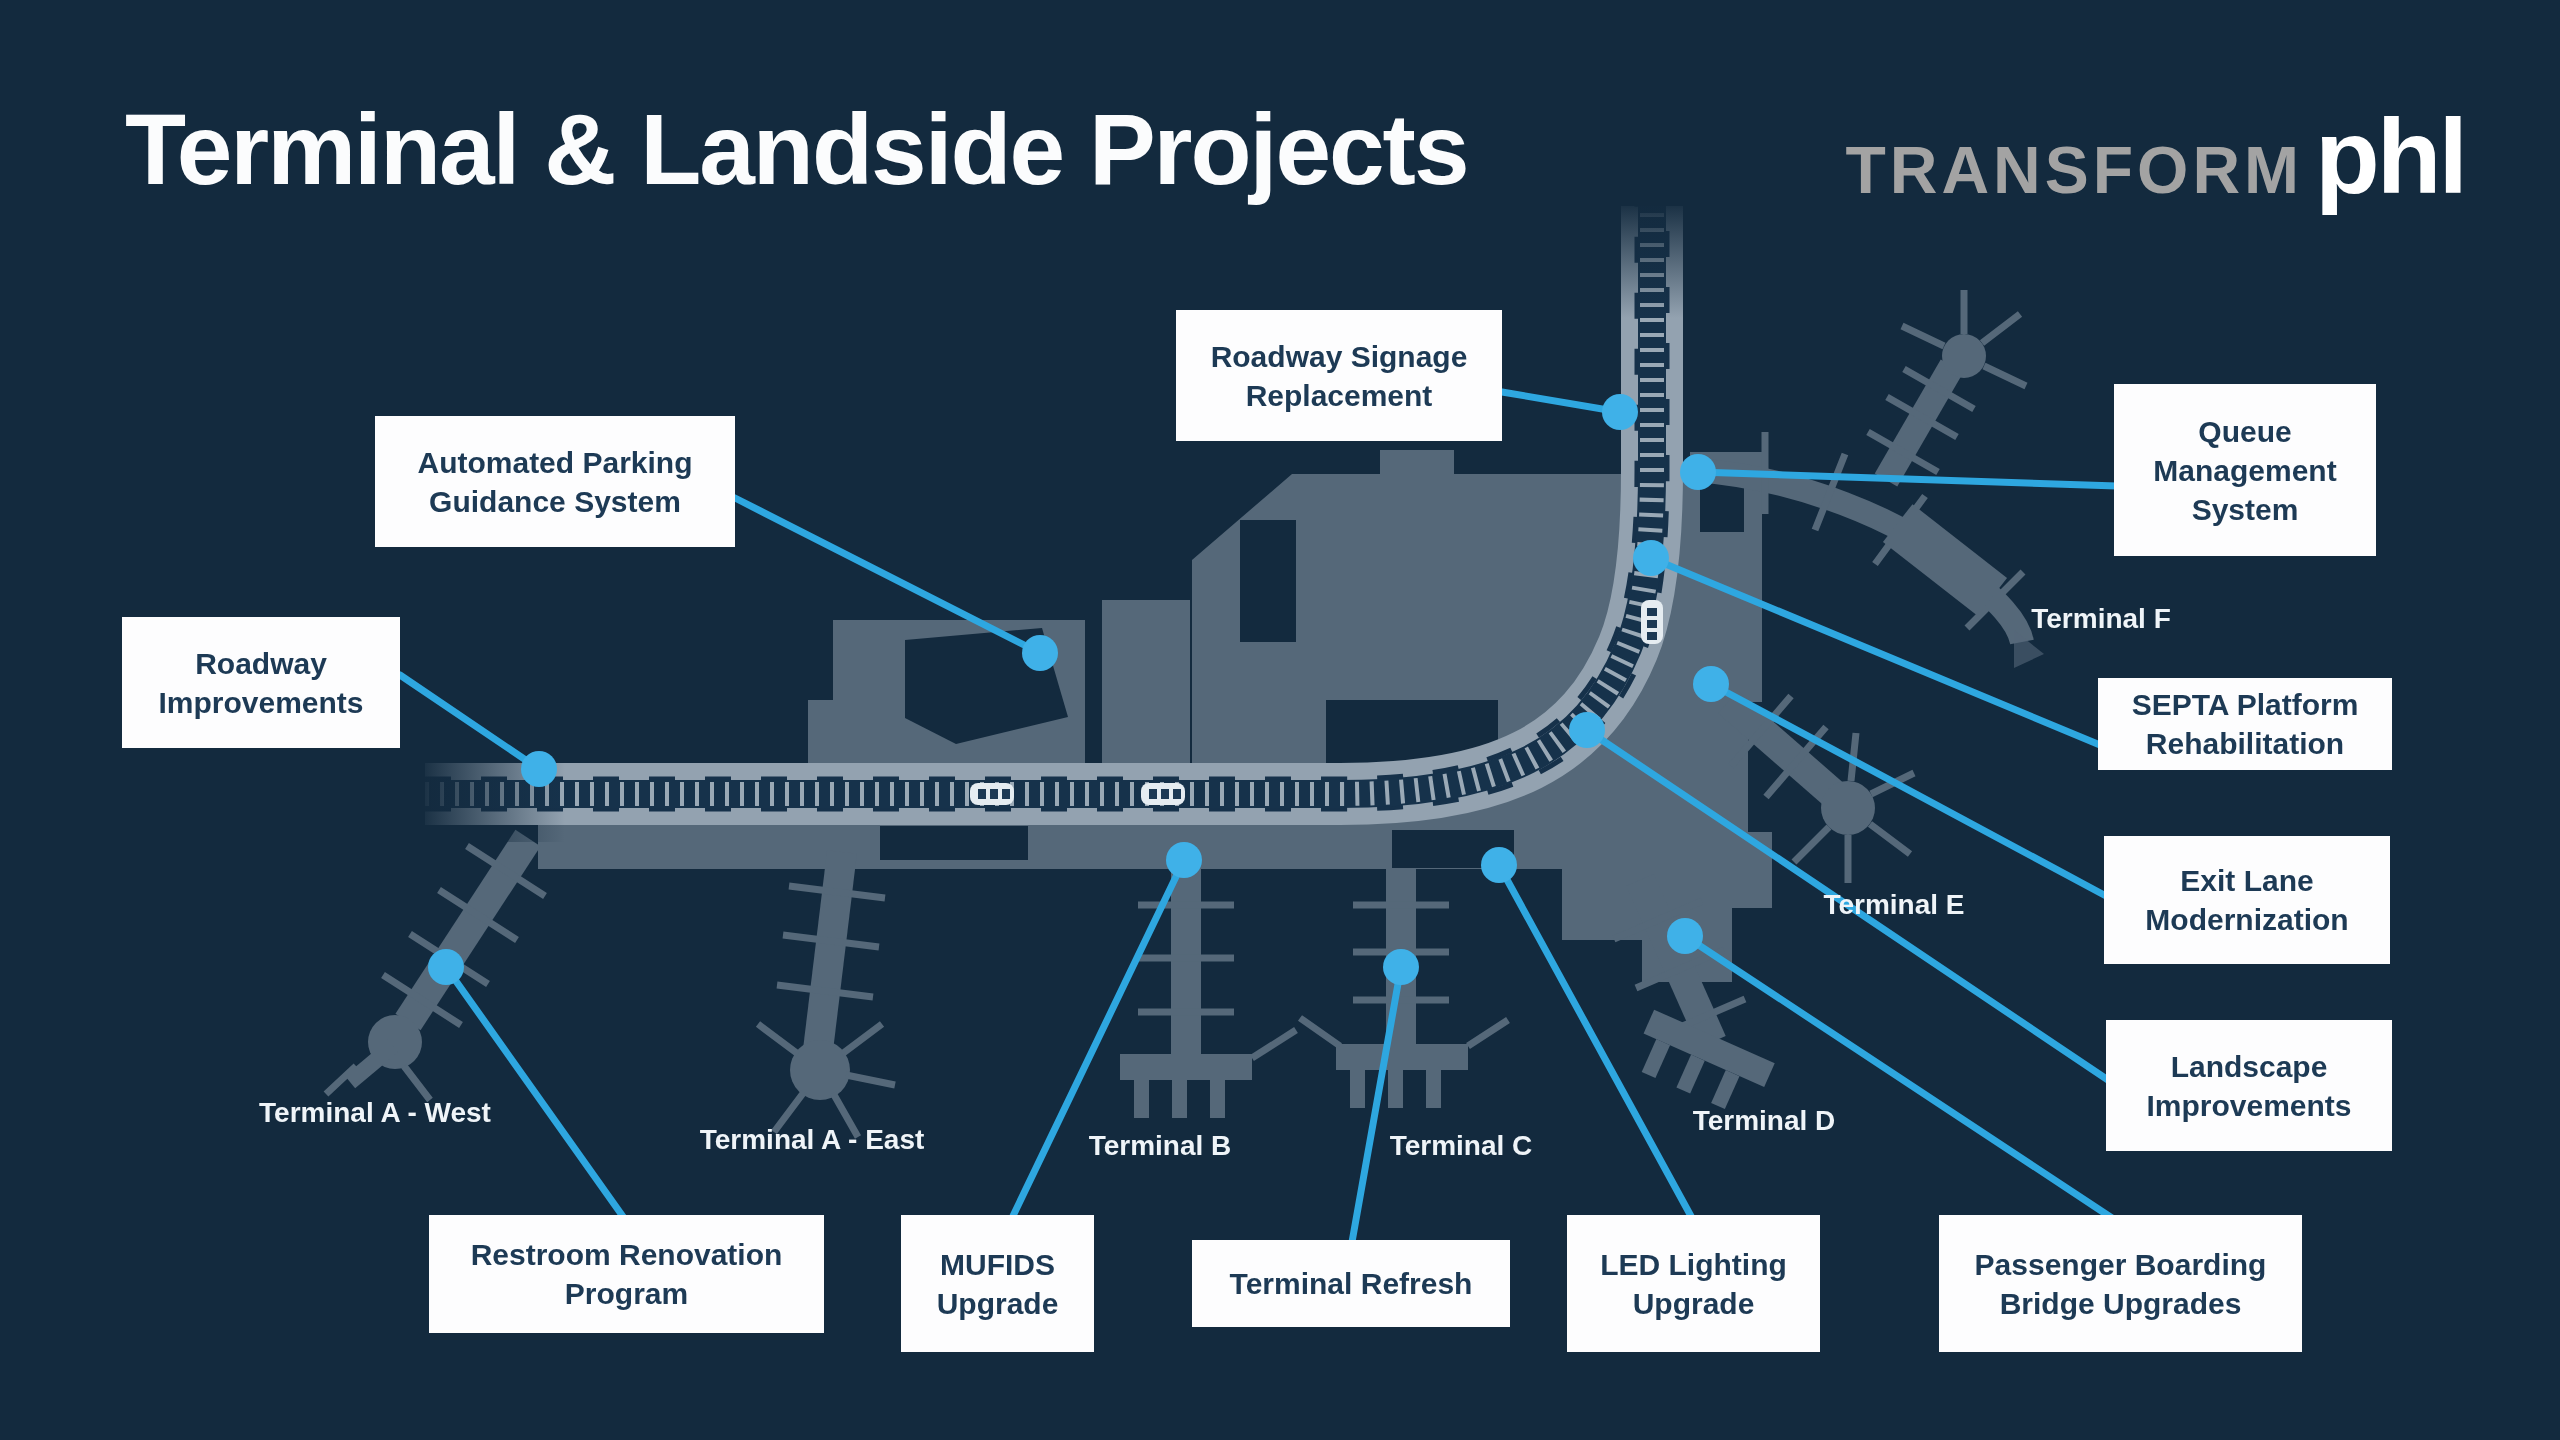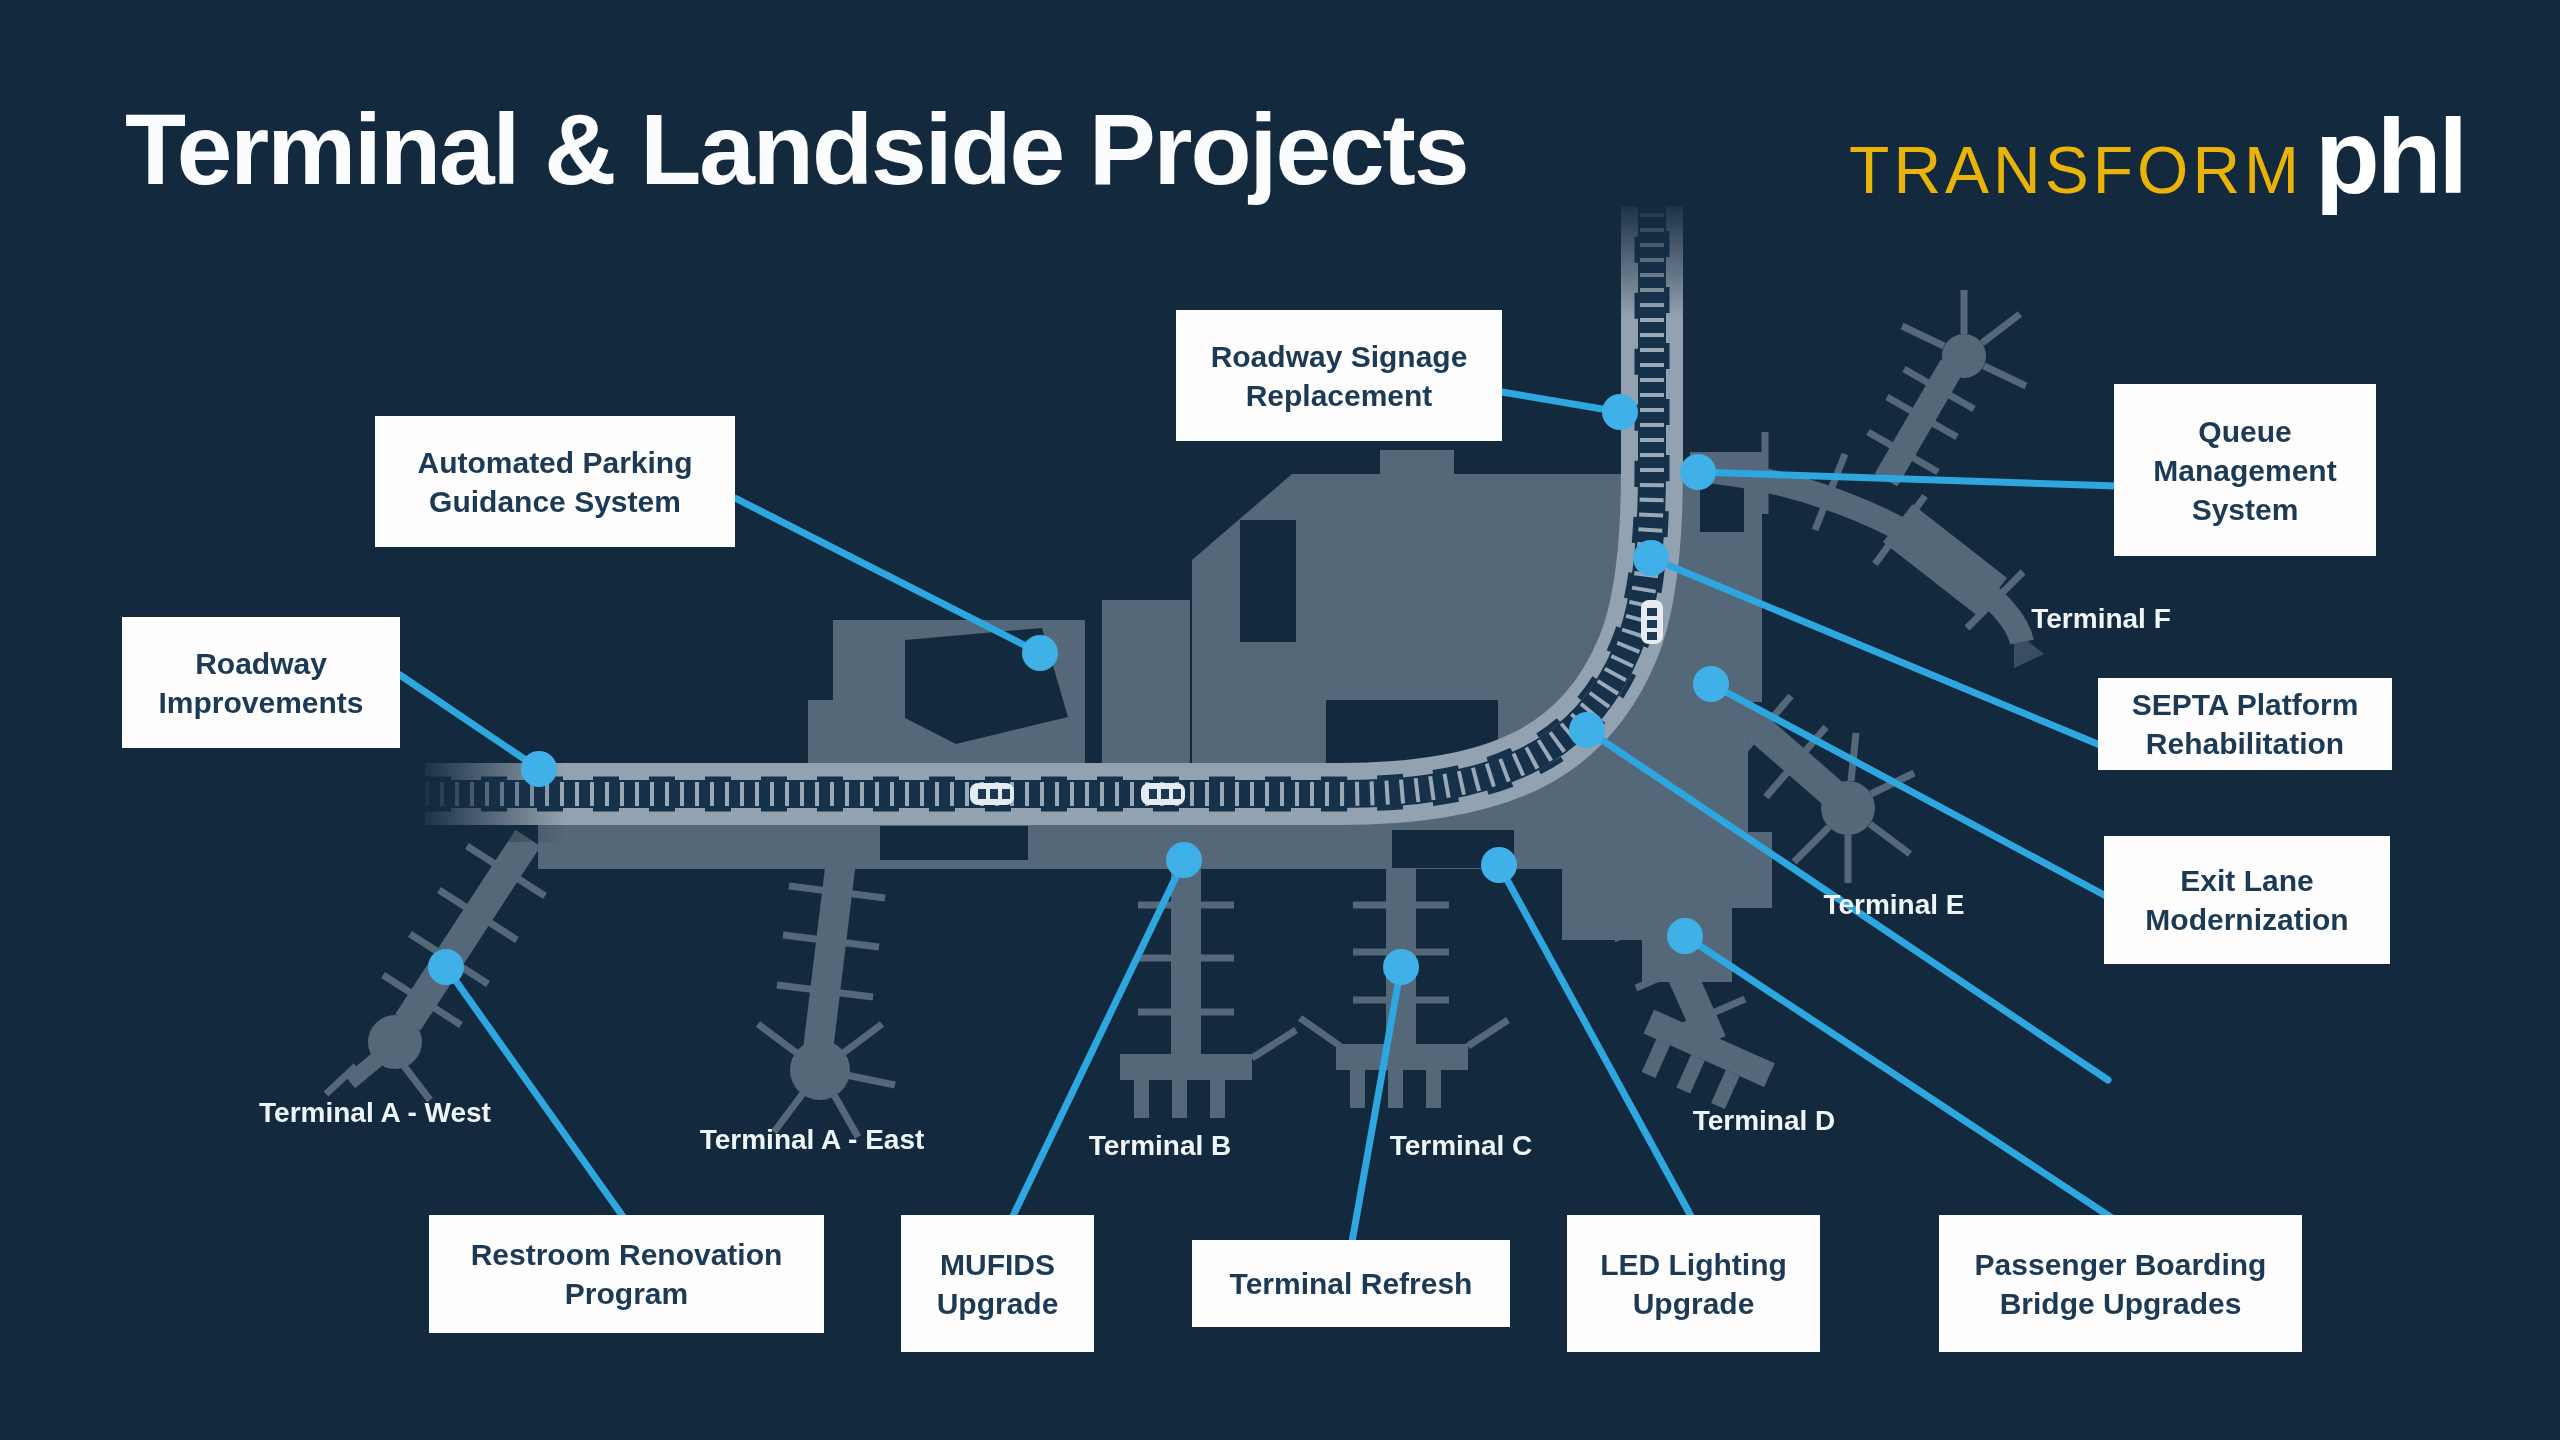"TRANSFORM" .logo-transform { color: #eab308 -> #a3a3a3; font-weight: normal -> bold }
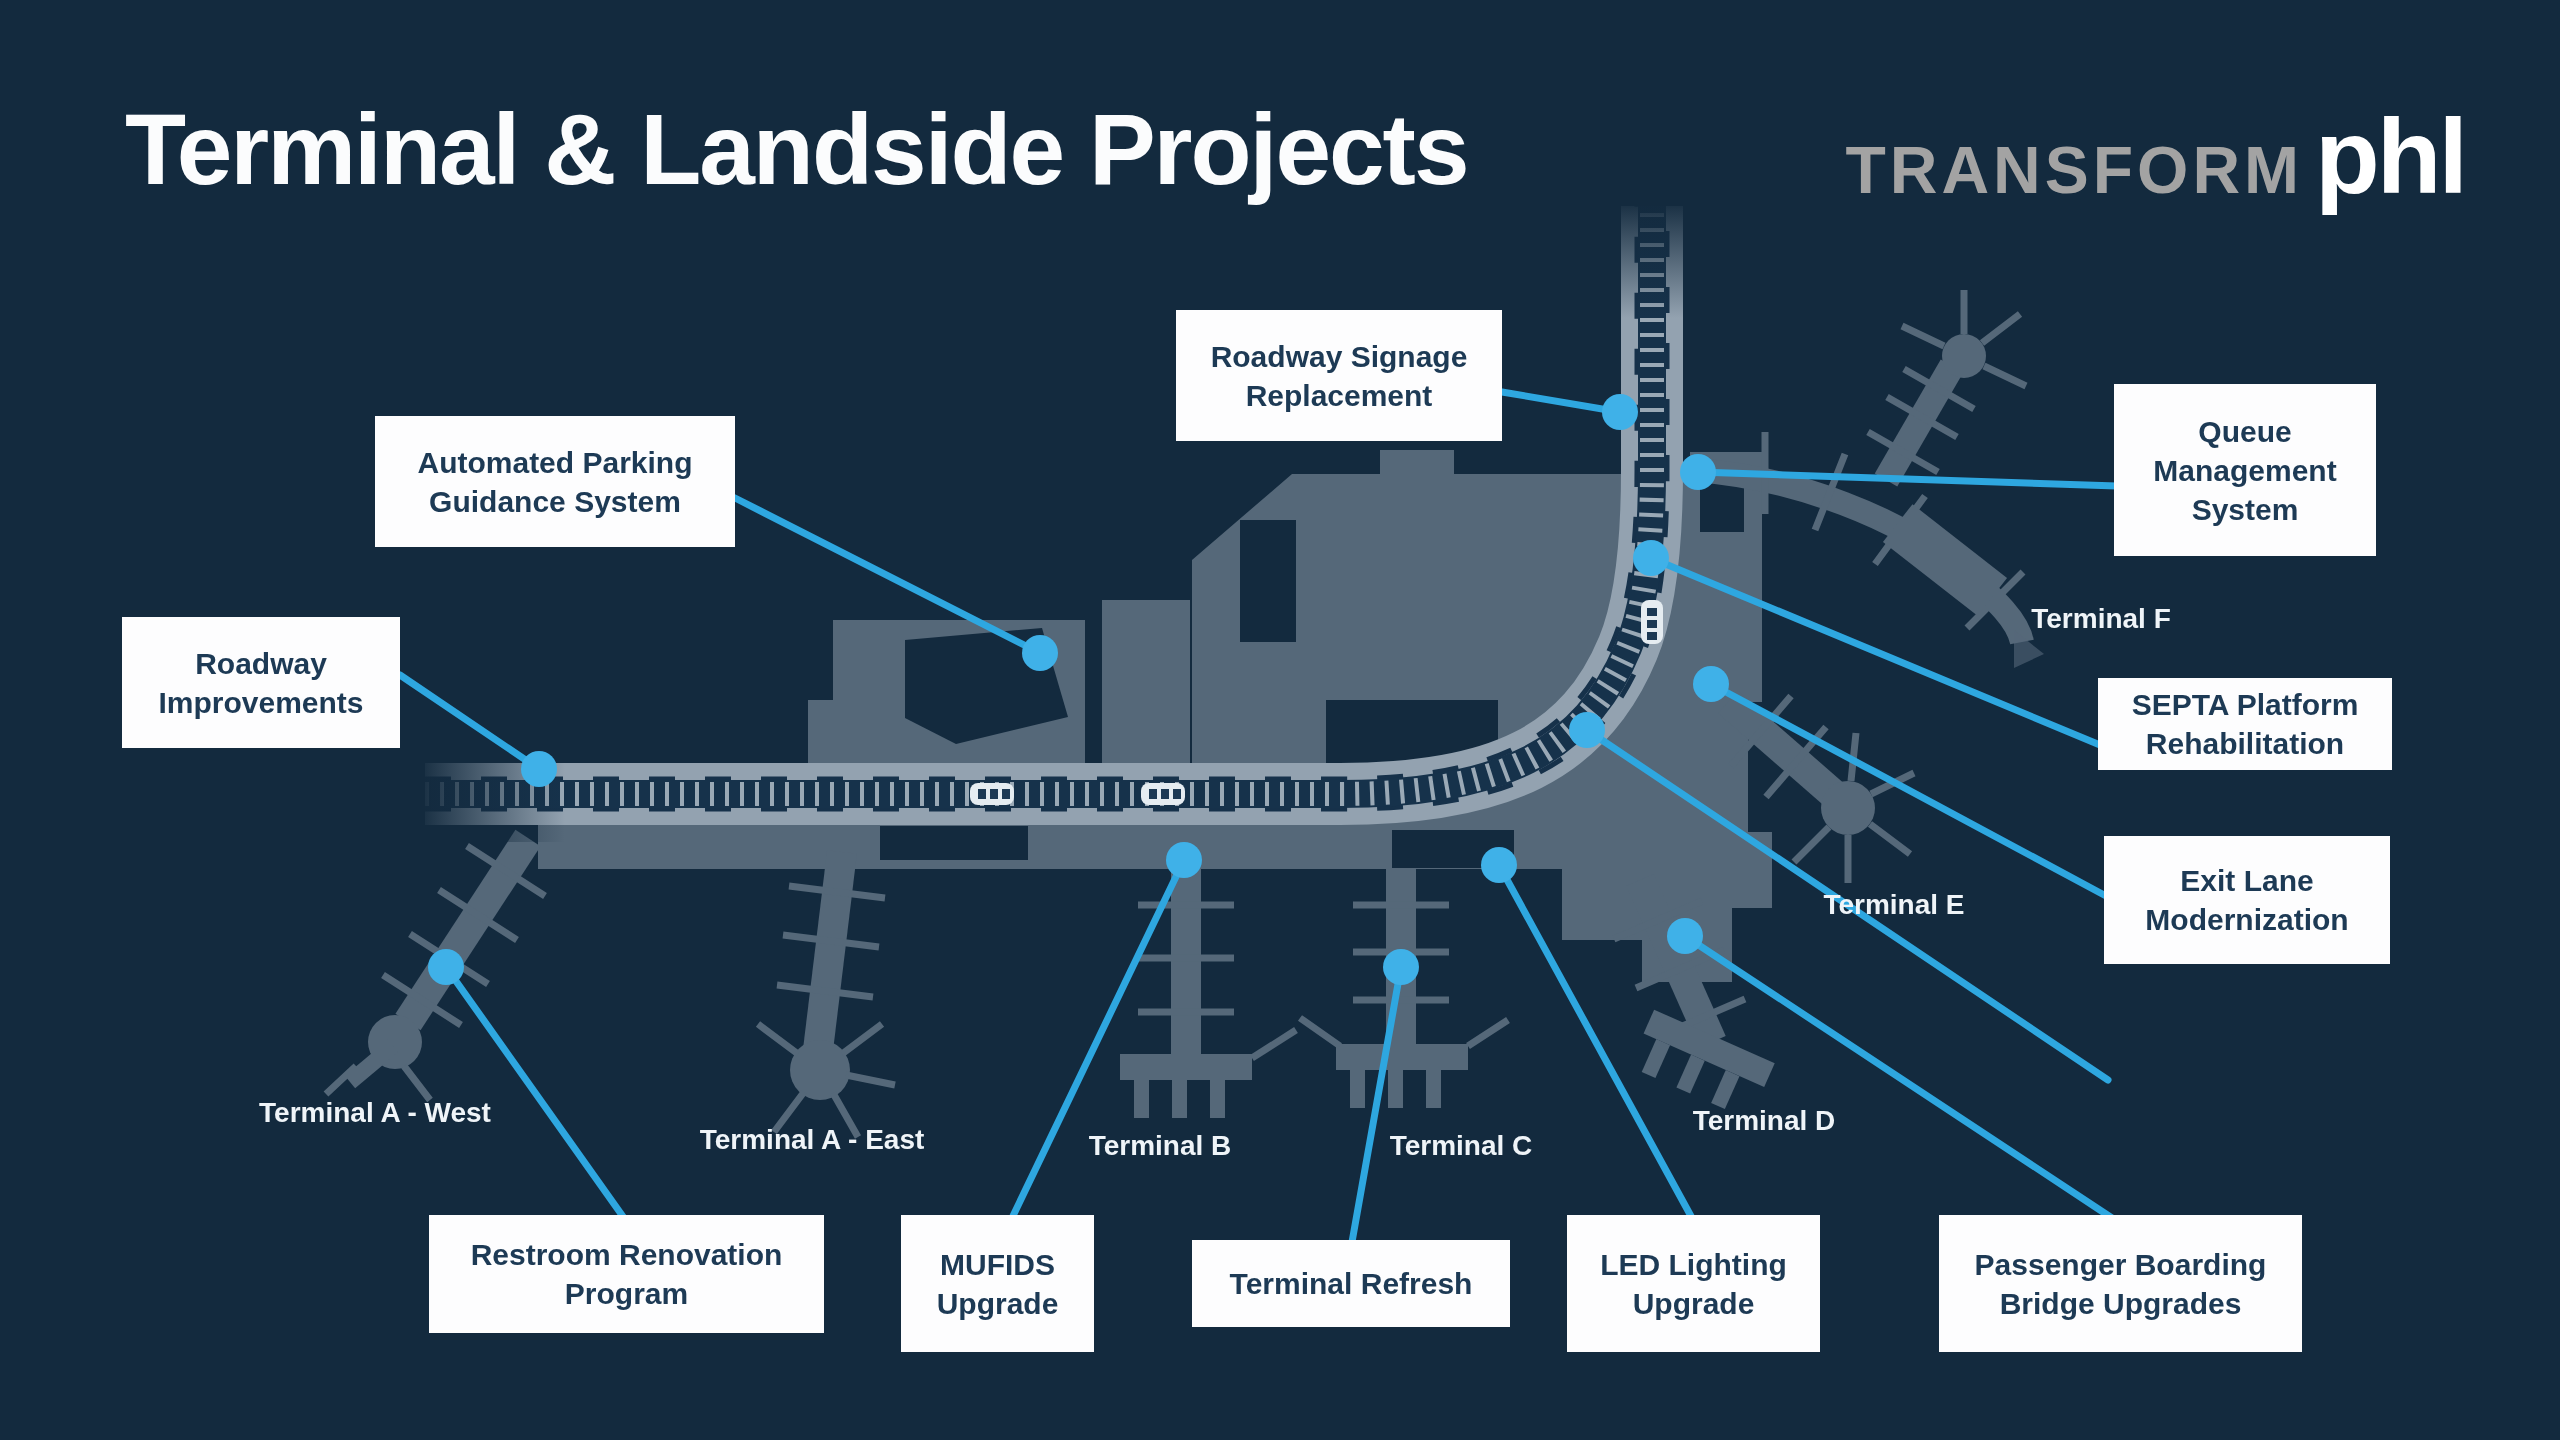"Landscape Improvements" div.project-box { html: none -> <div>Landscape Improvements</div> }
